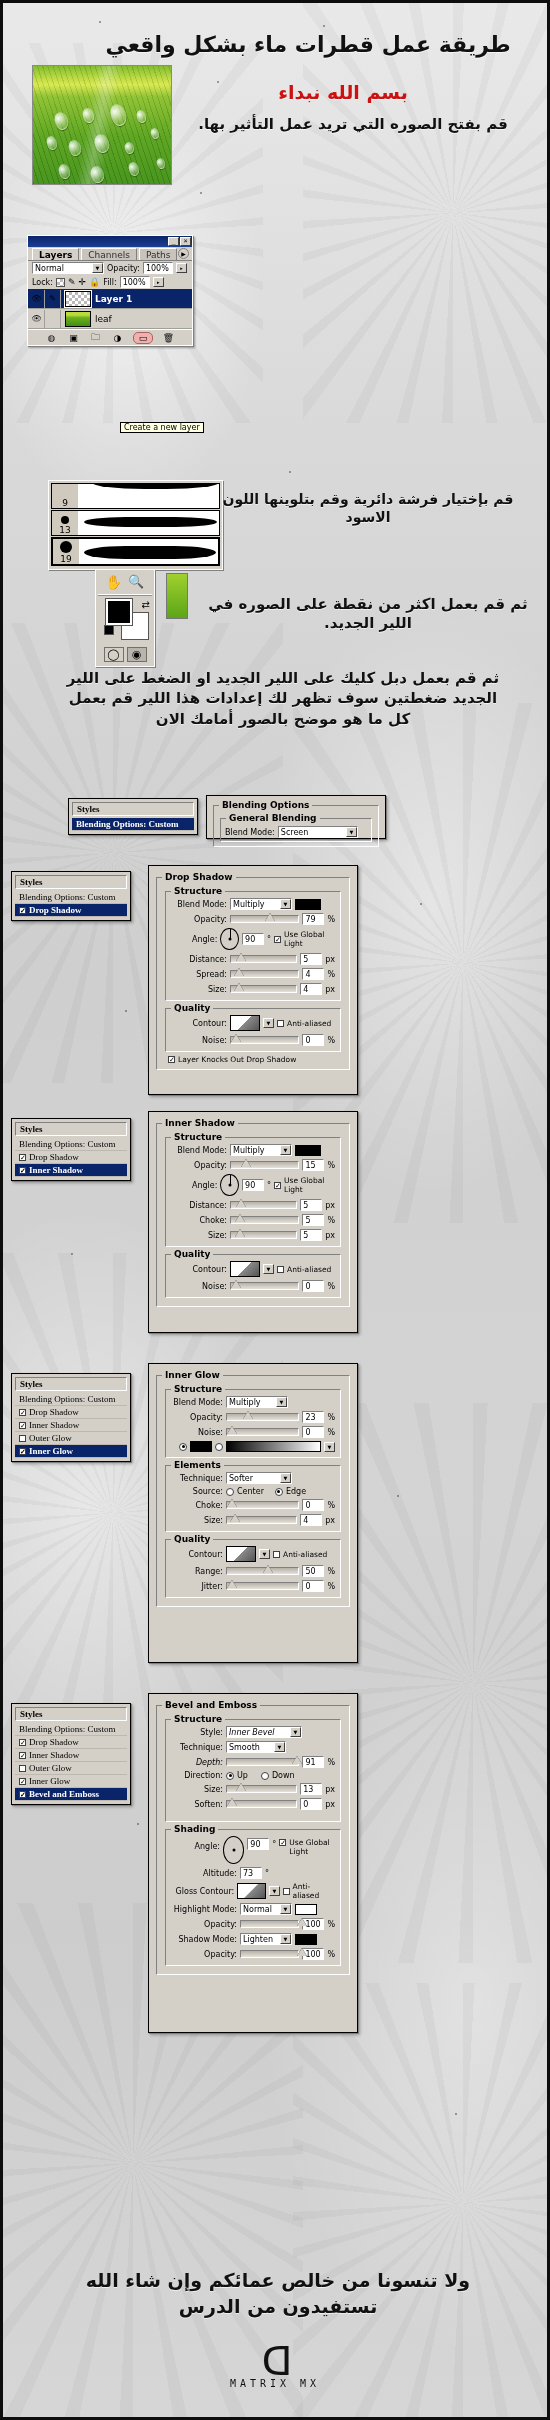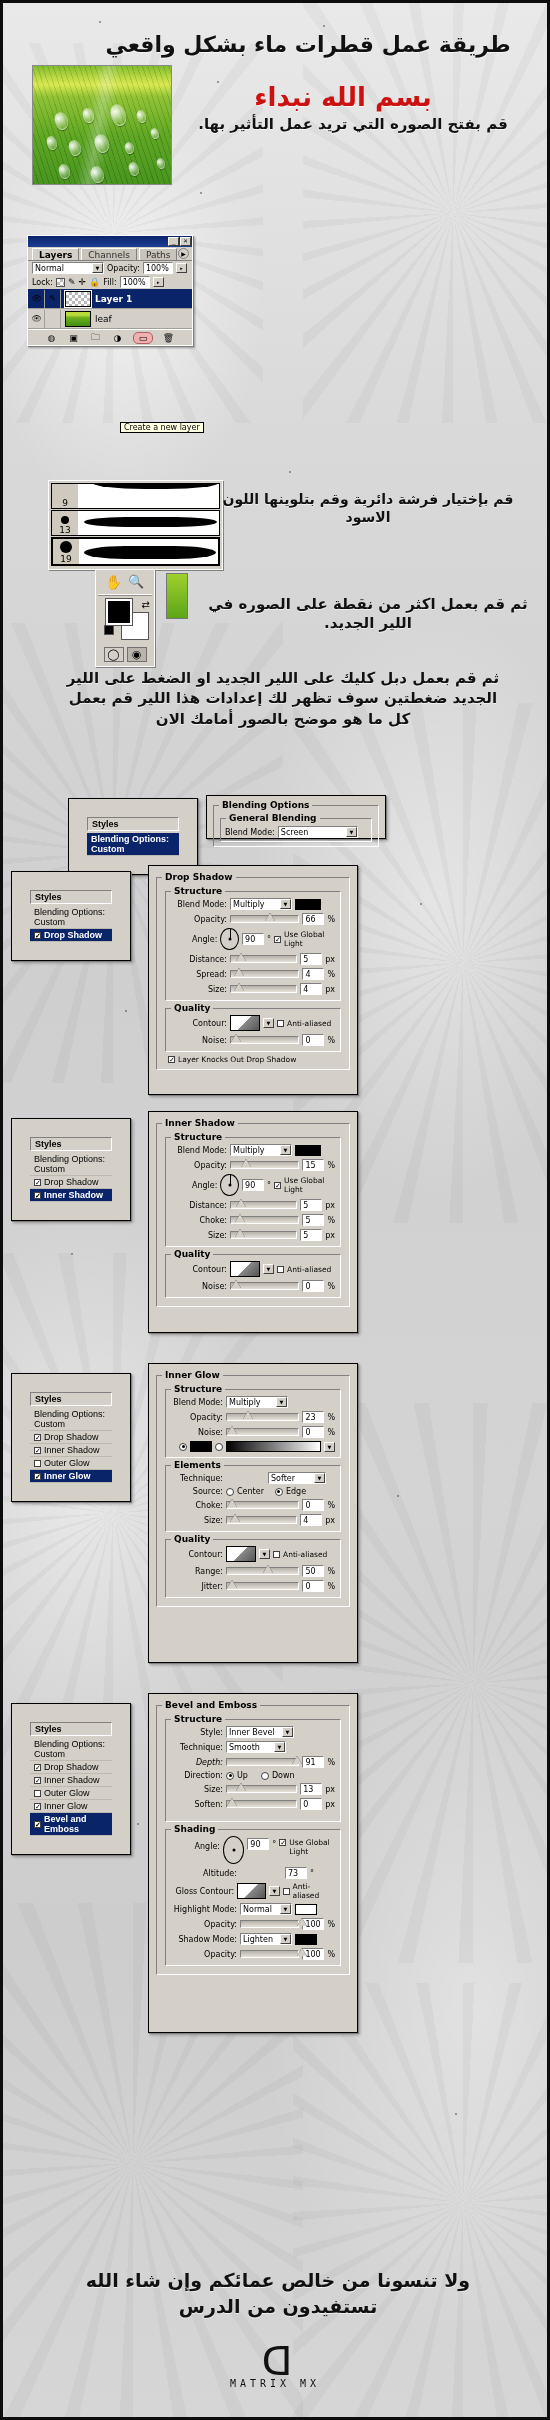"بسم الله نبداء" div.ar { font-size: 26px -> 19px }
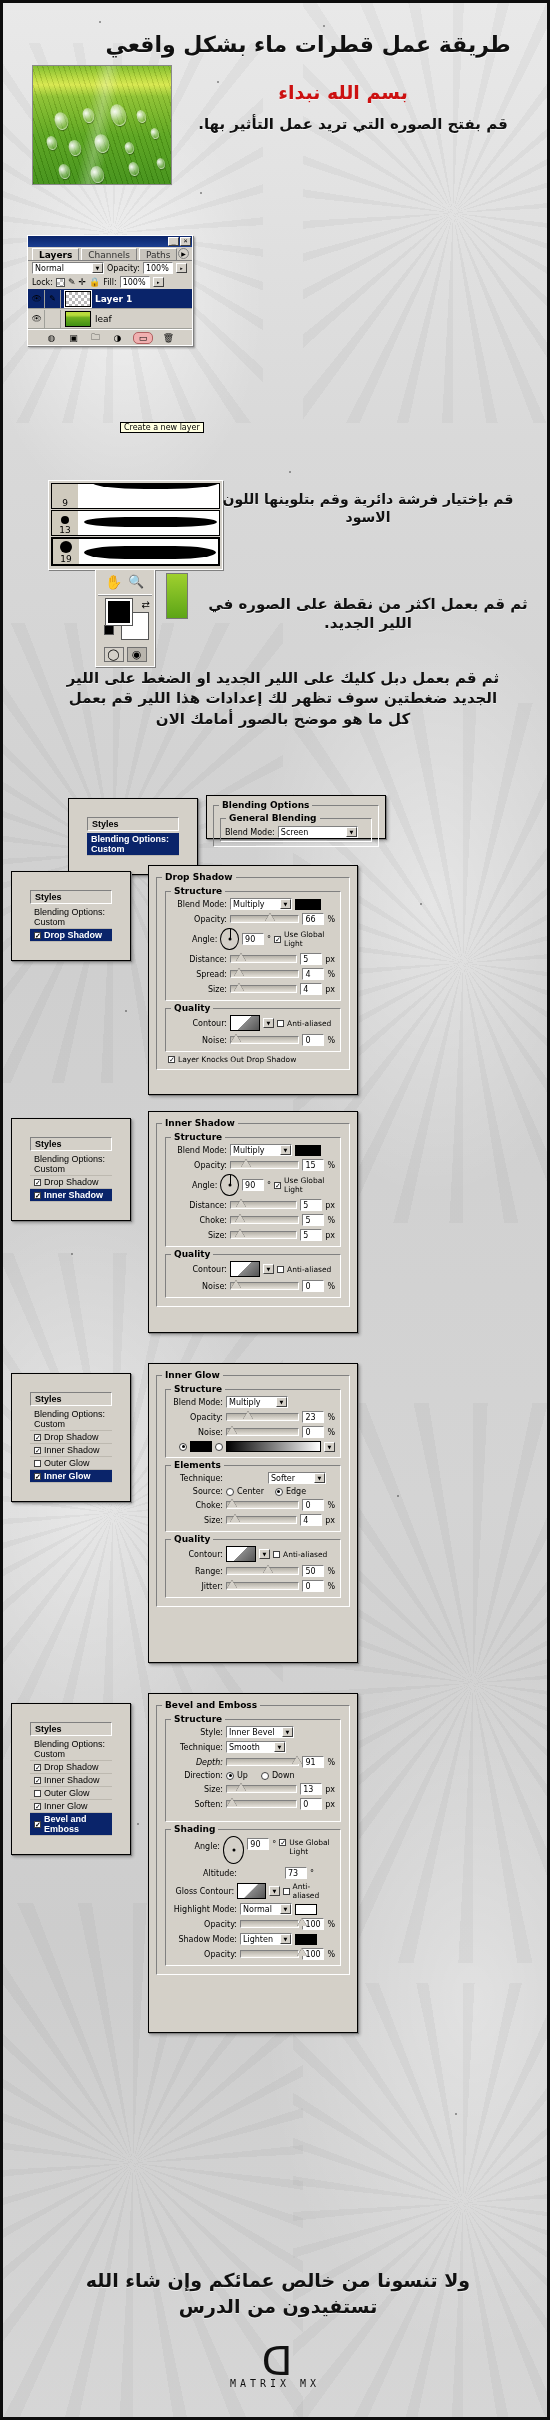"Styles" .dlgStyles { font-family: Liberation Sans, sans-serif -> Liberation Serif, serif; padding: 18px -> 3px }
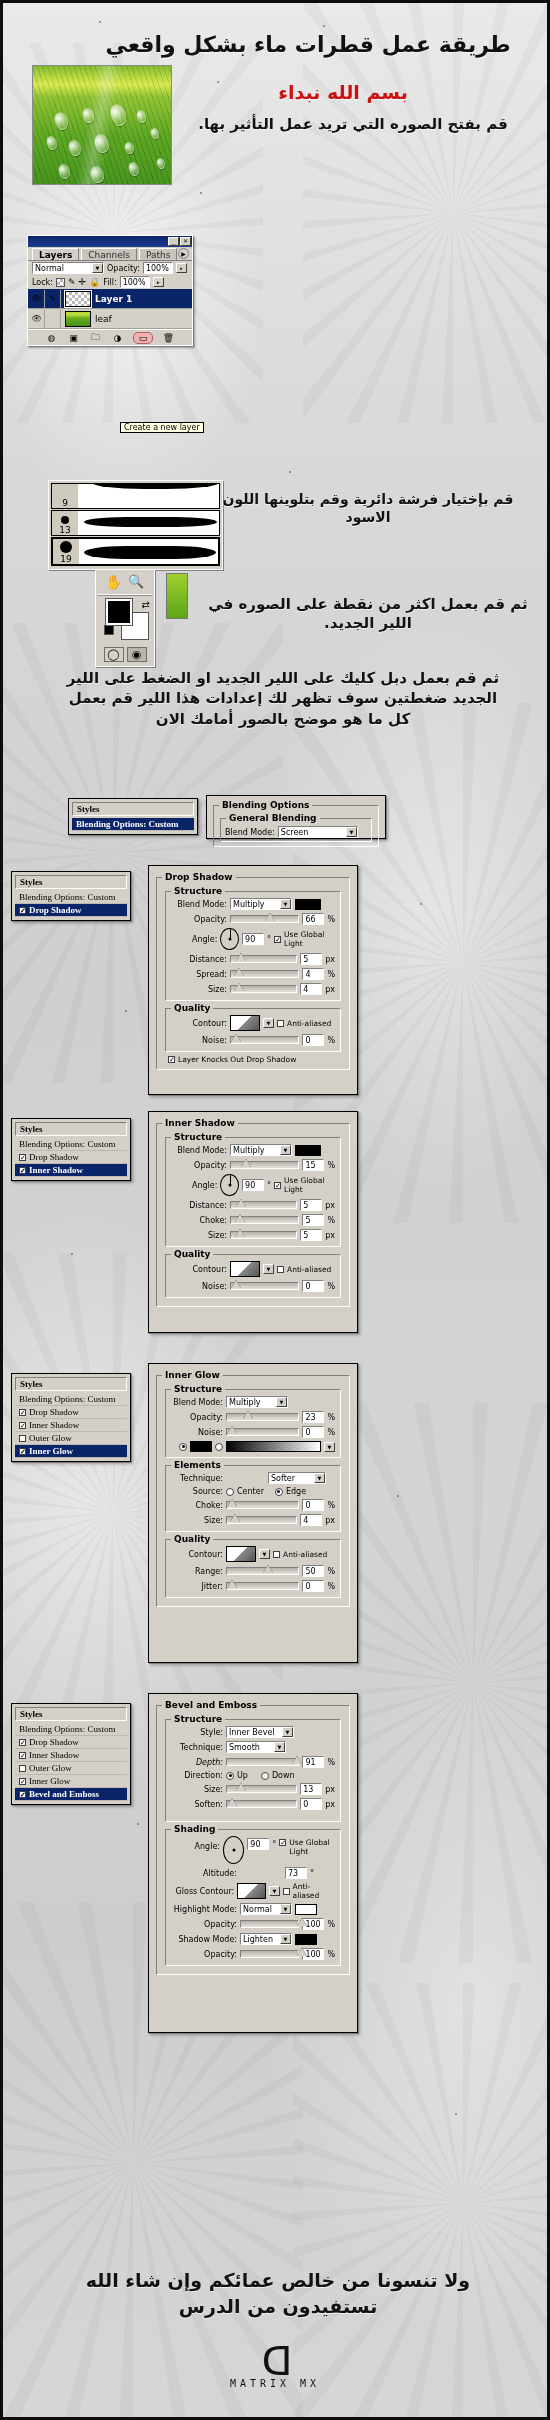"66" span.psInput { text: 66 -> 79 }
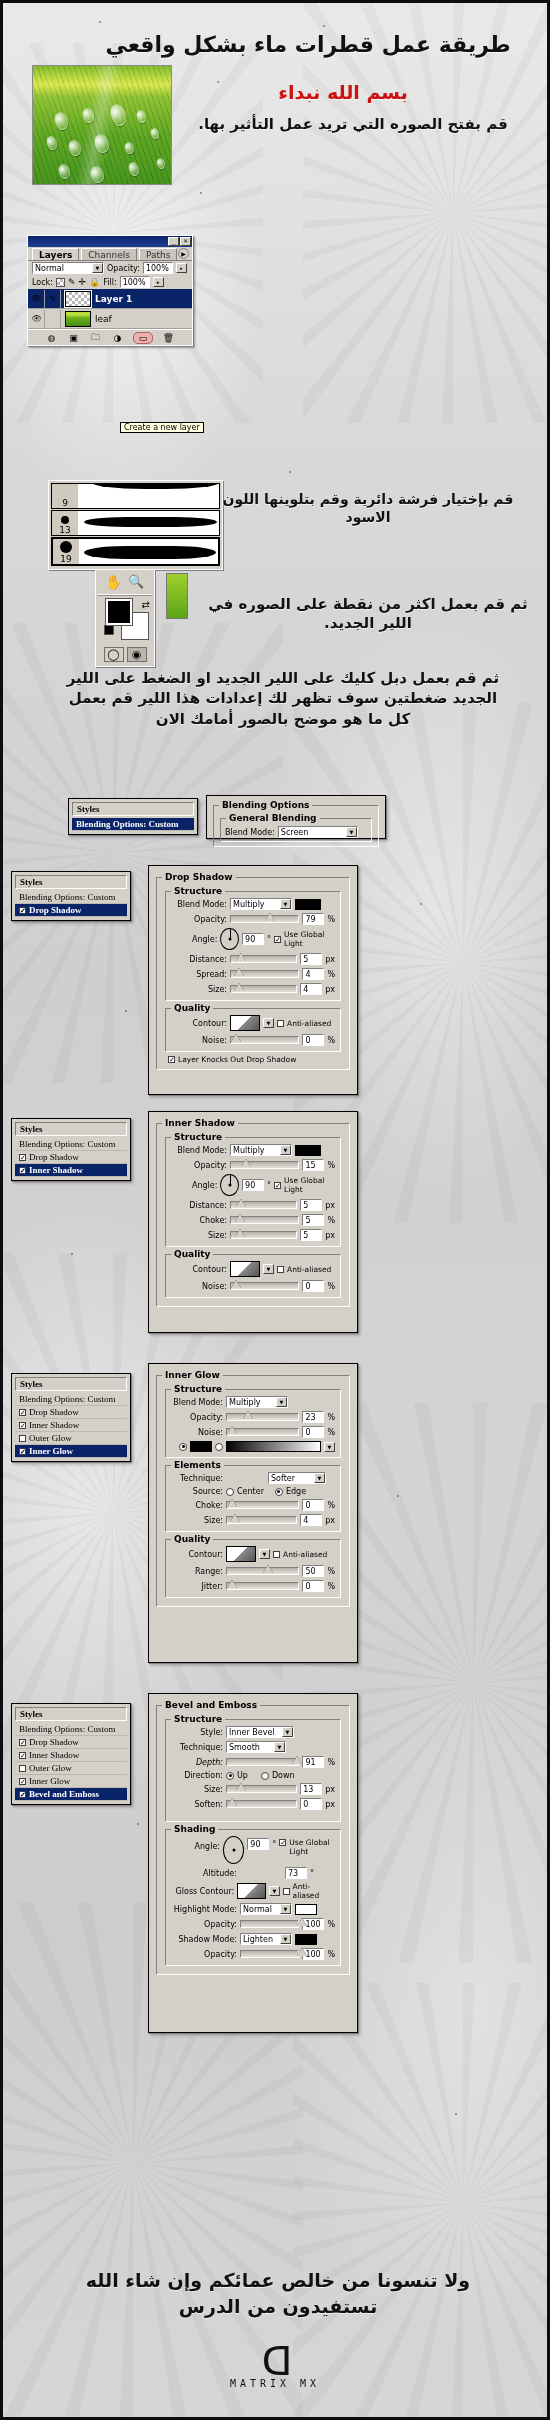"Softer" span.psSelect { margin-left: 42px -> none; width: 58px -> 66px }
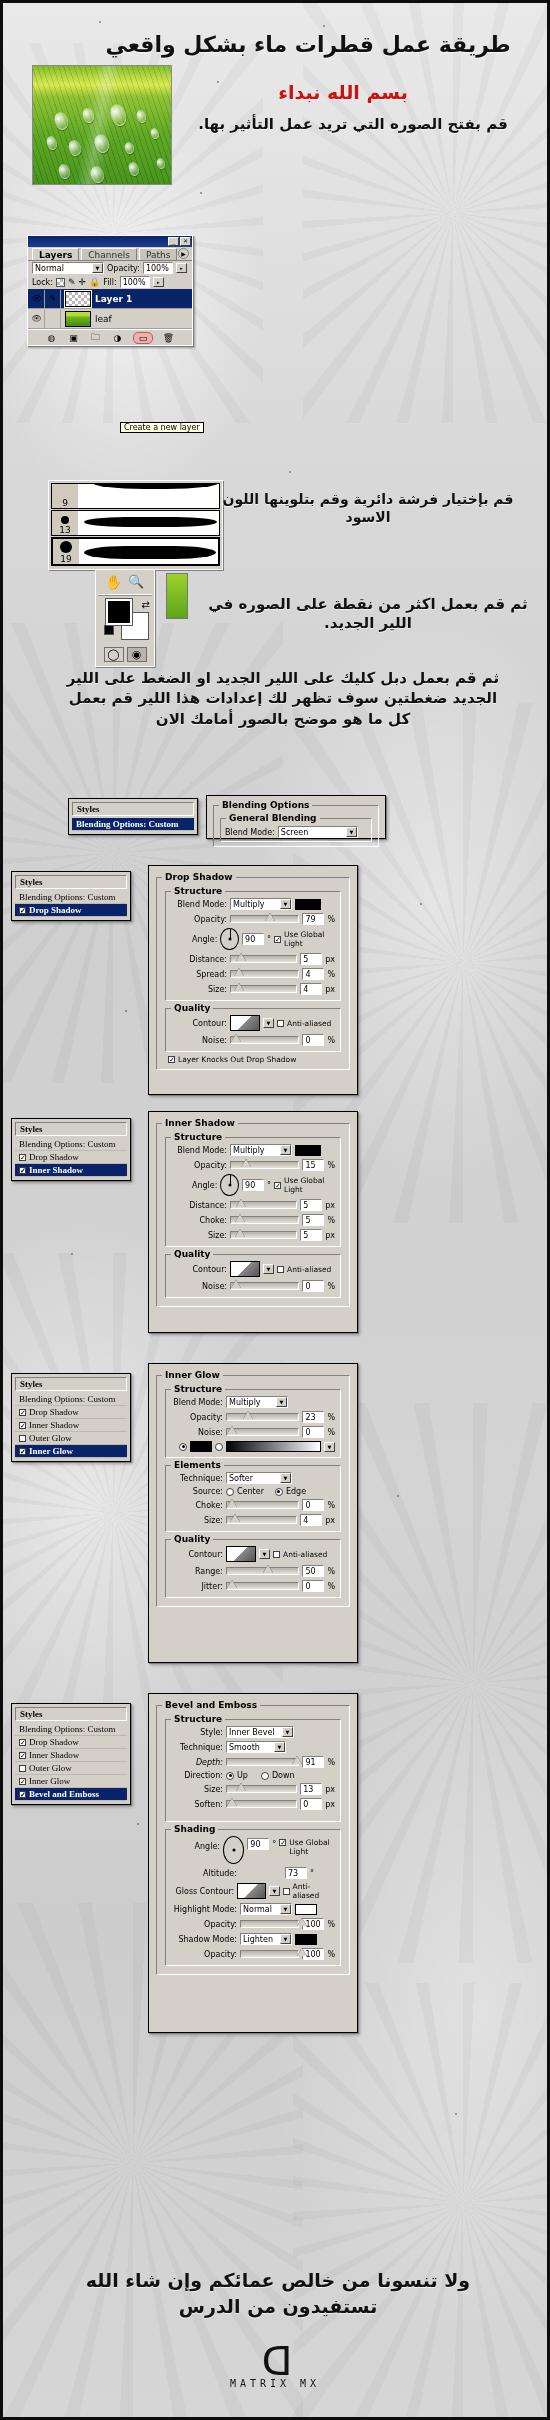"Inner Bevel" span.psSelect { font-style: none -> italic; width: 68px -> 76px }
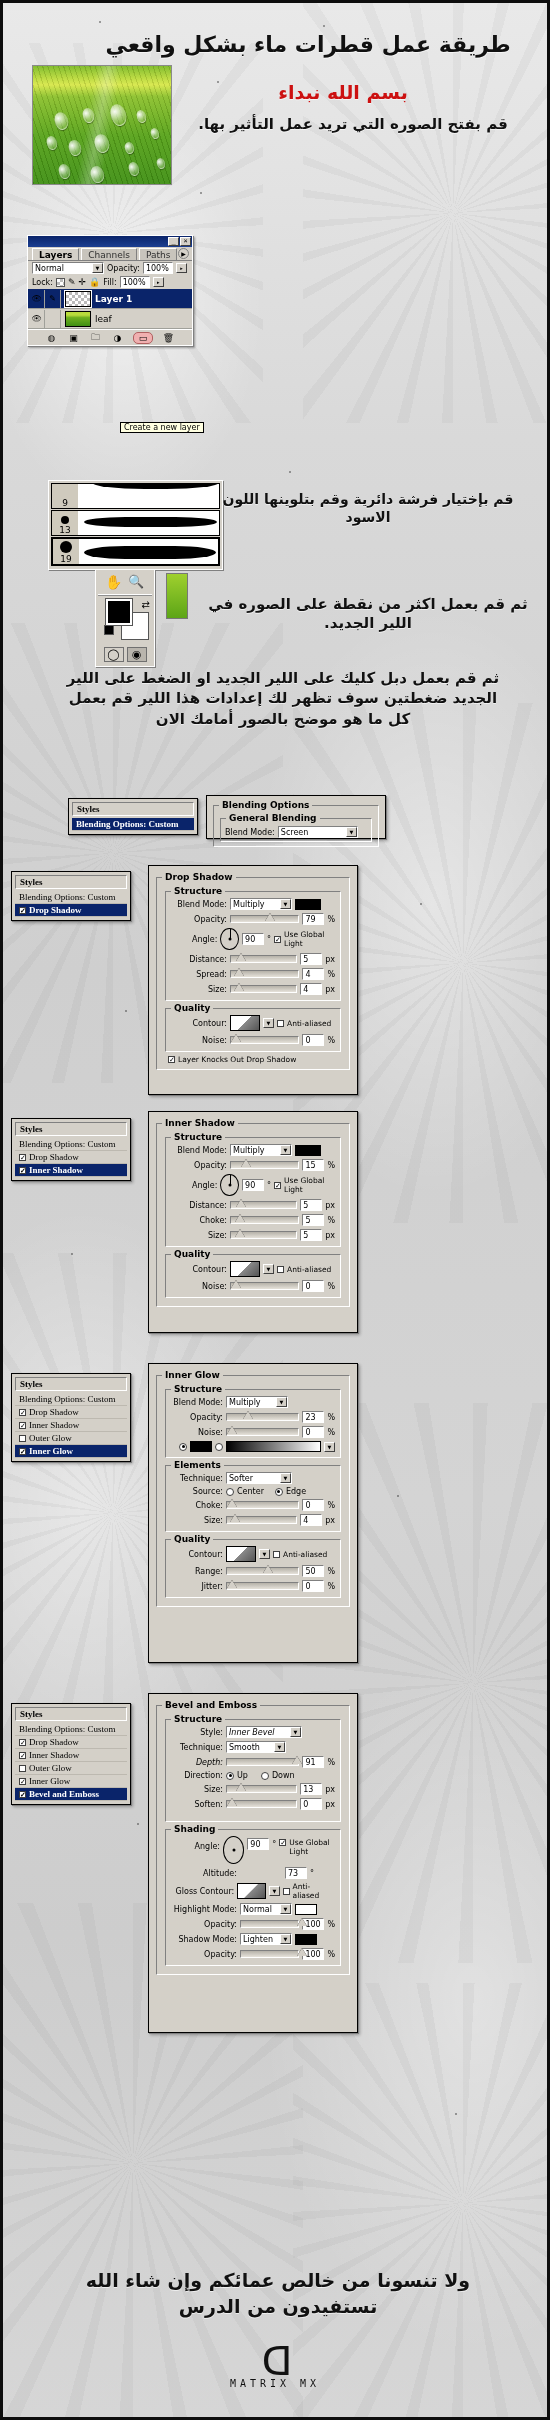"73" span.psInput { margin-left: 45px -> none }
